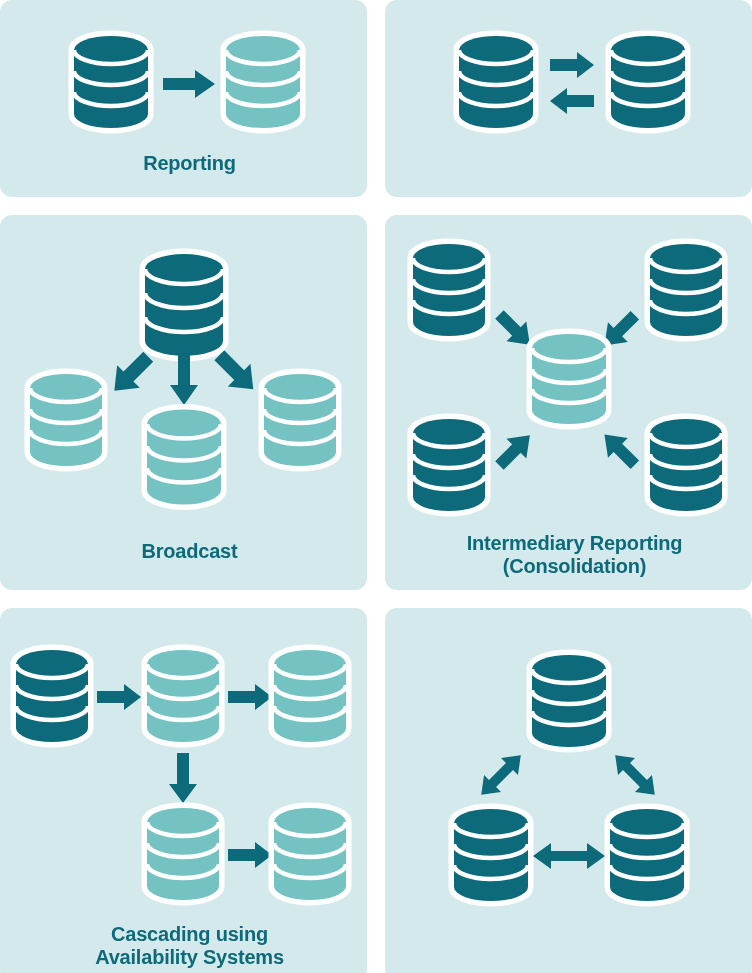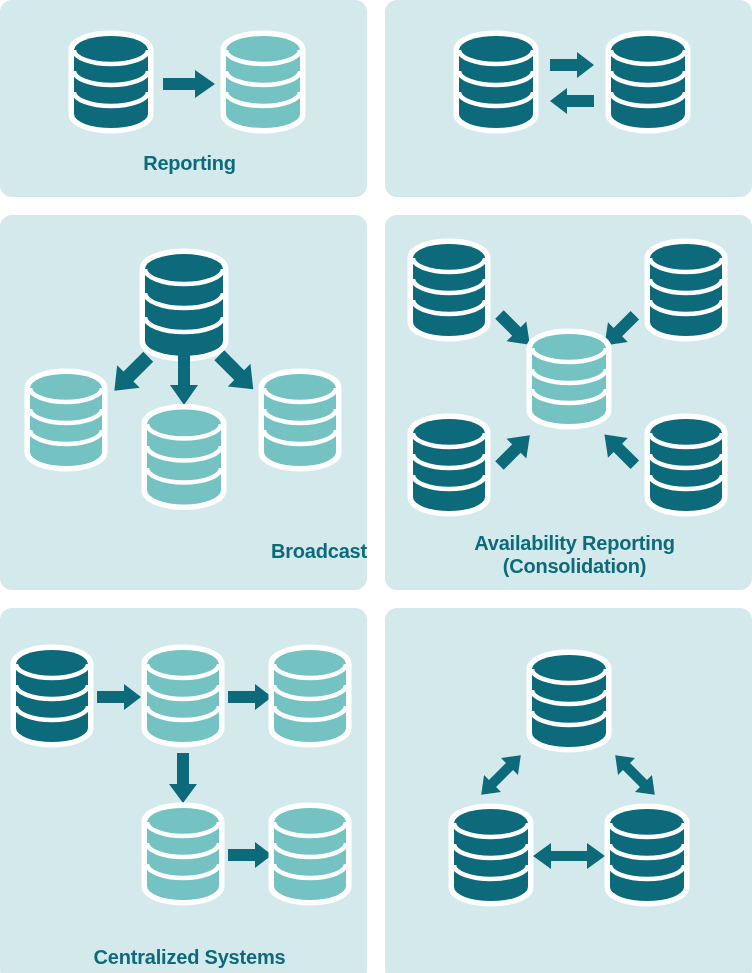"Broadcast" .cap-2 { text-align: right -> none }
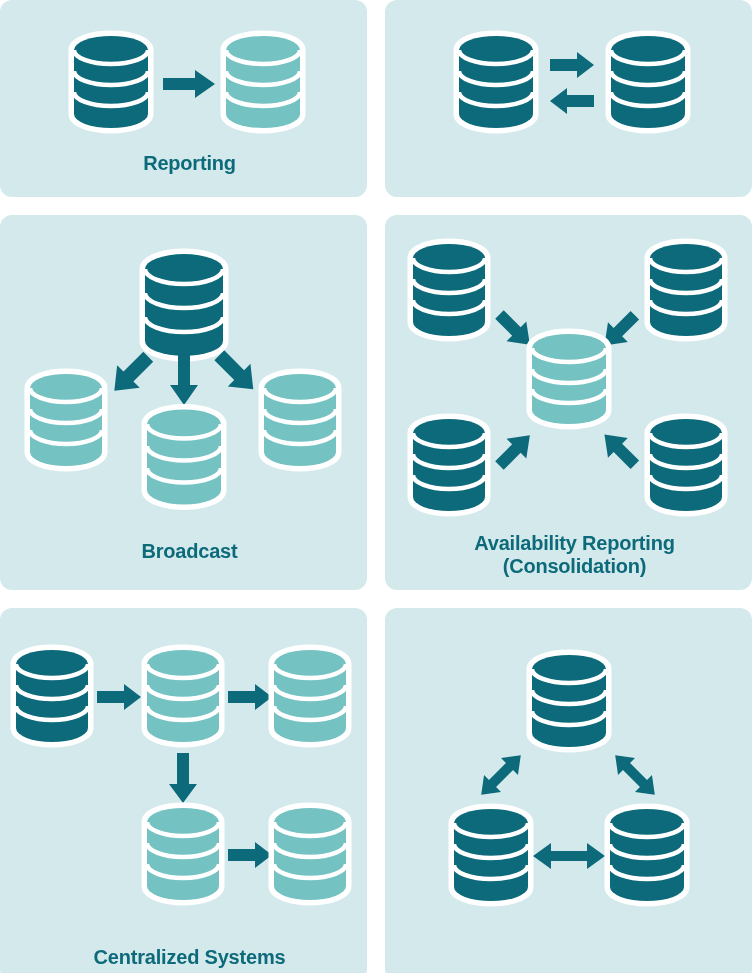"Availability Reporting" div { text: Availability -> Intermediary }
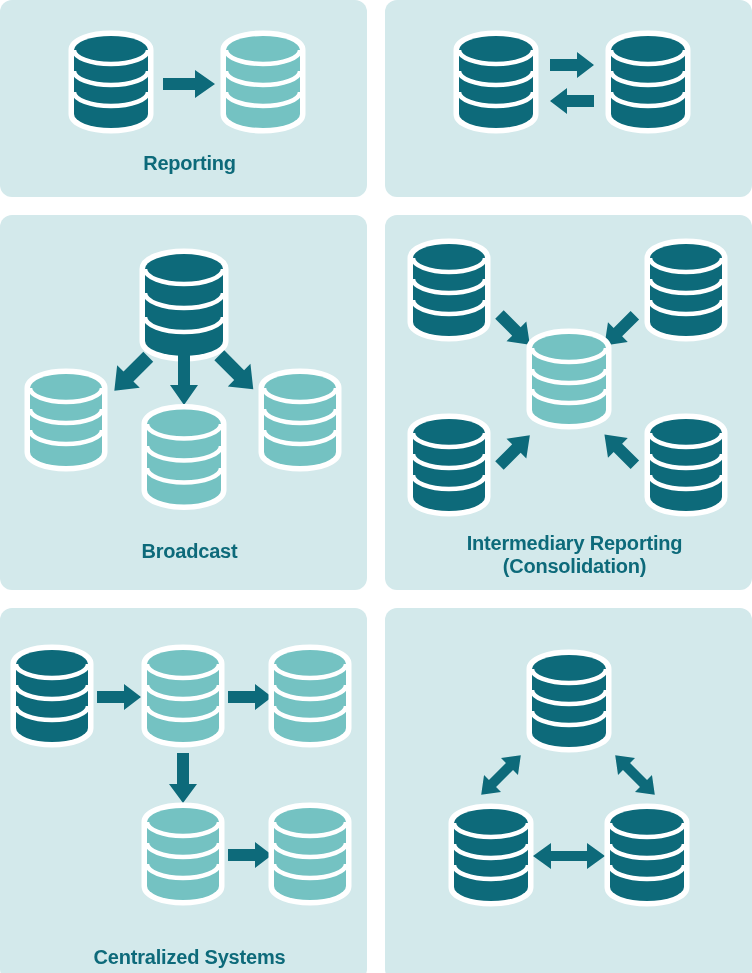"Cascading using" div { html: none -> <div>Cascading using</div> }
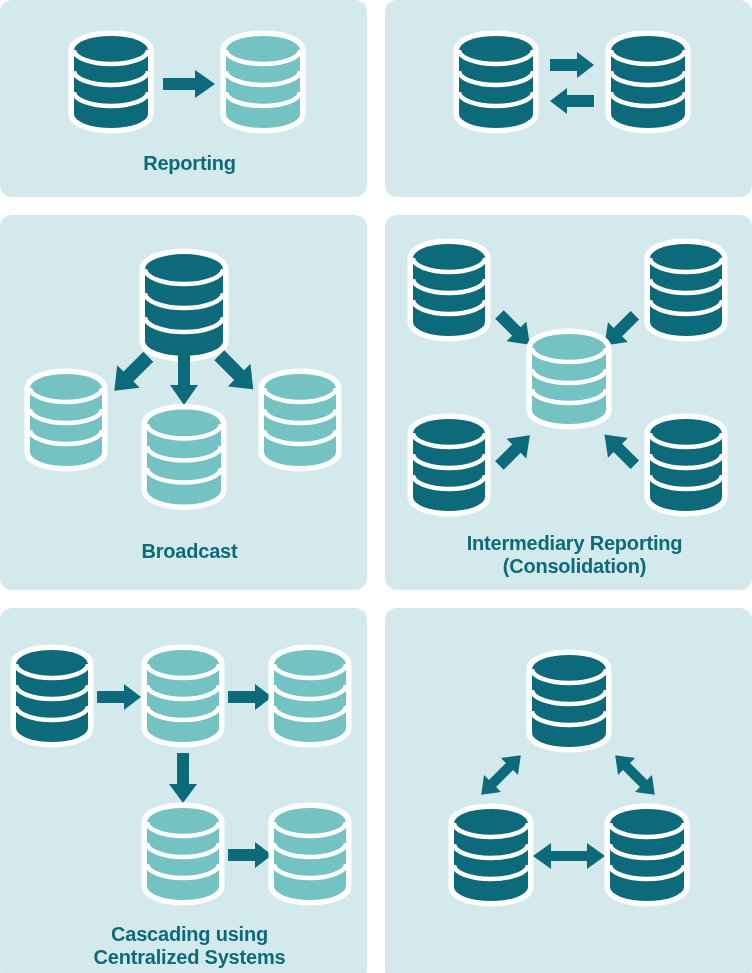"Centralized Systems" div { text: Centralized -> Availability }
